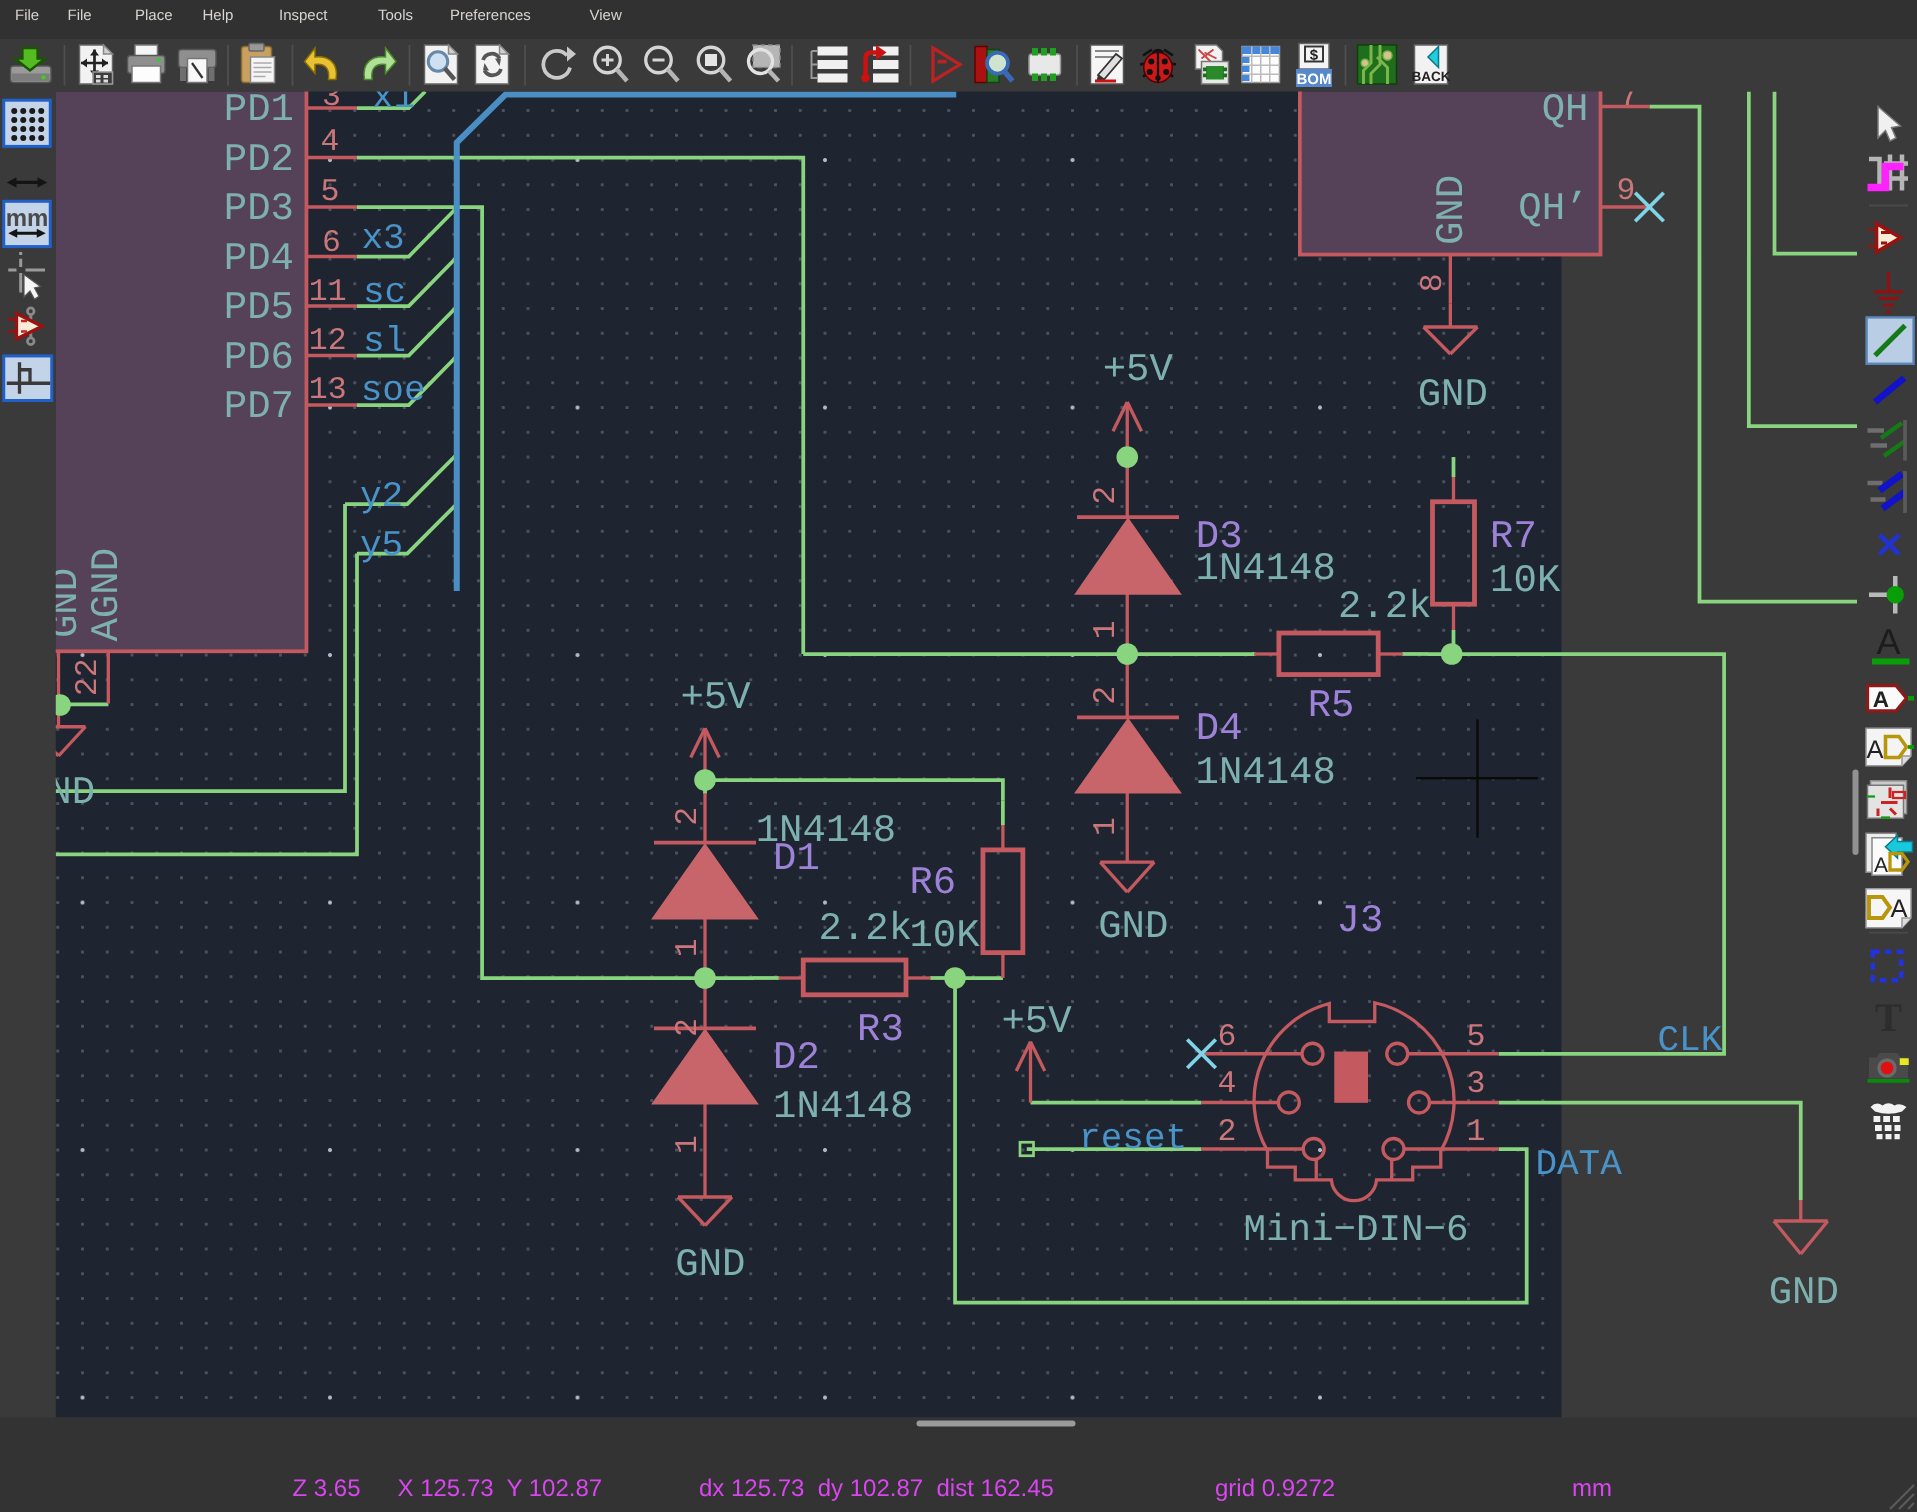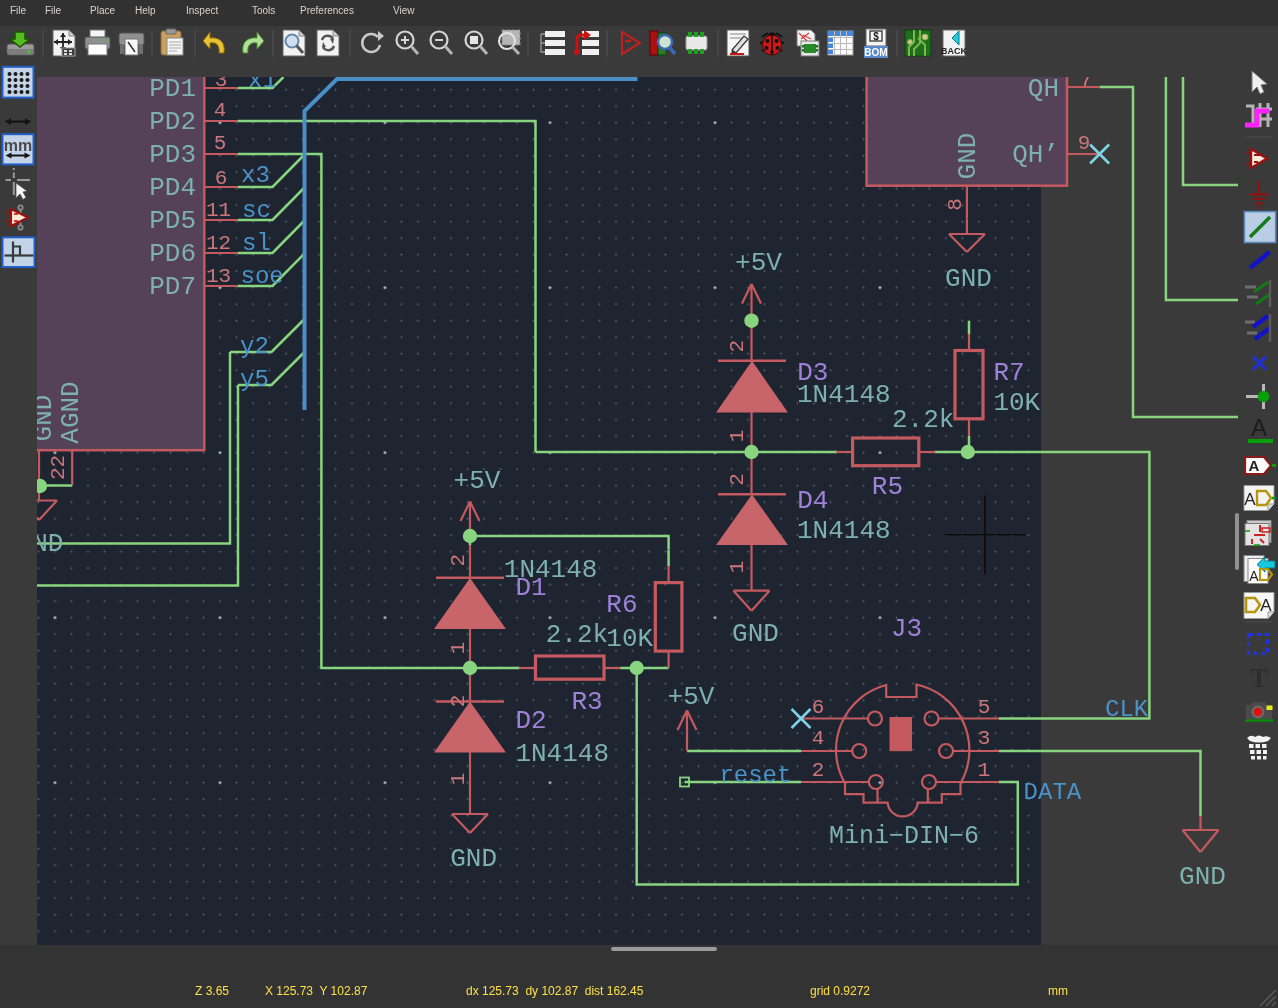"PD1" #canvas { border-radius: 11px -> none; top: 77px -> 61px }
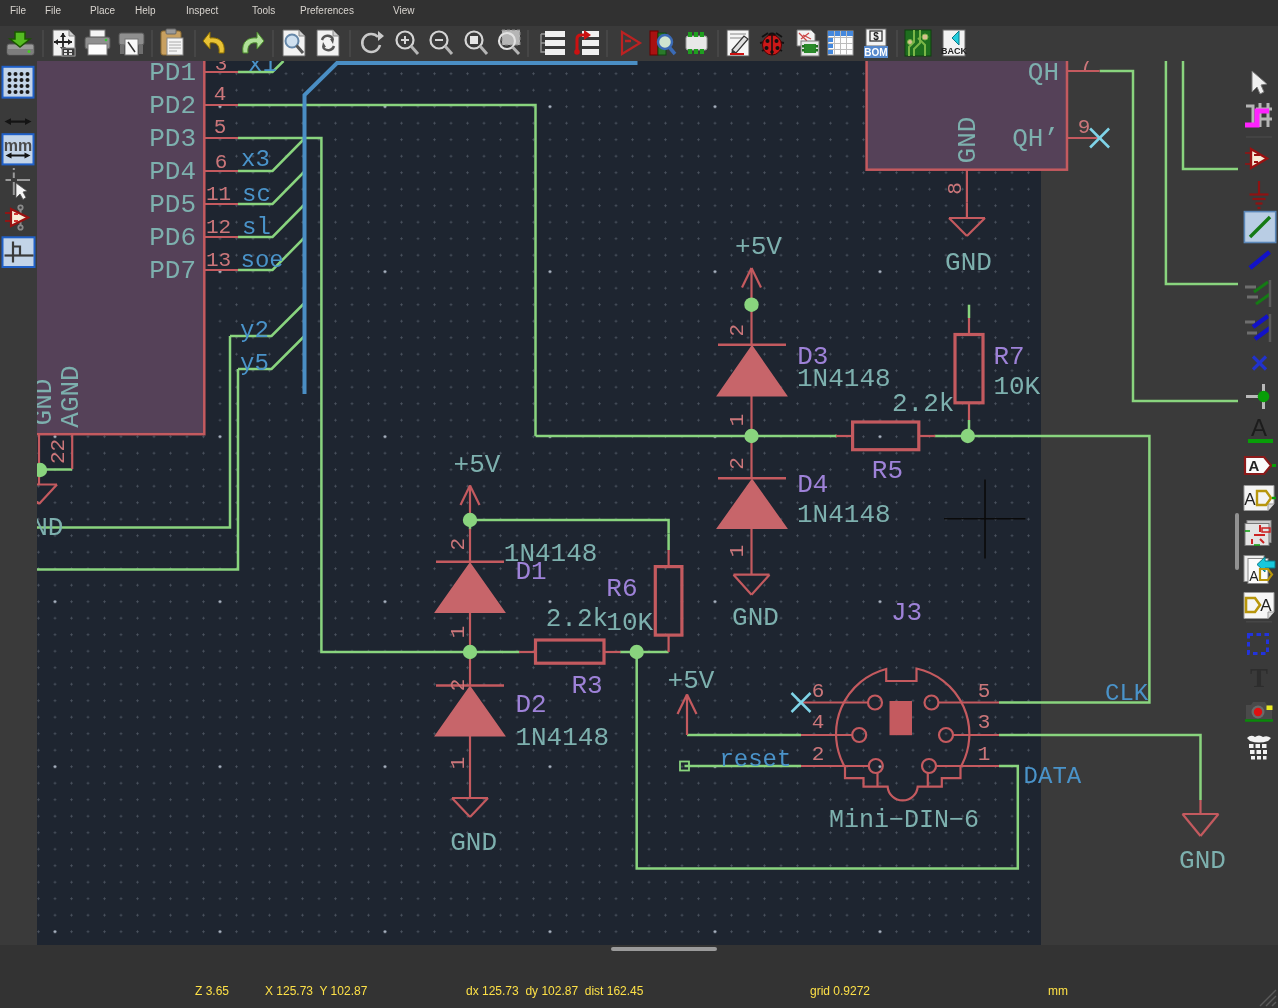"Z 3.65" #statusbar span { color: #fde047 -> #d946ef; font-size: 12px -> 16px }
